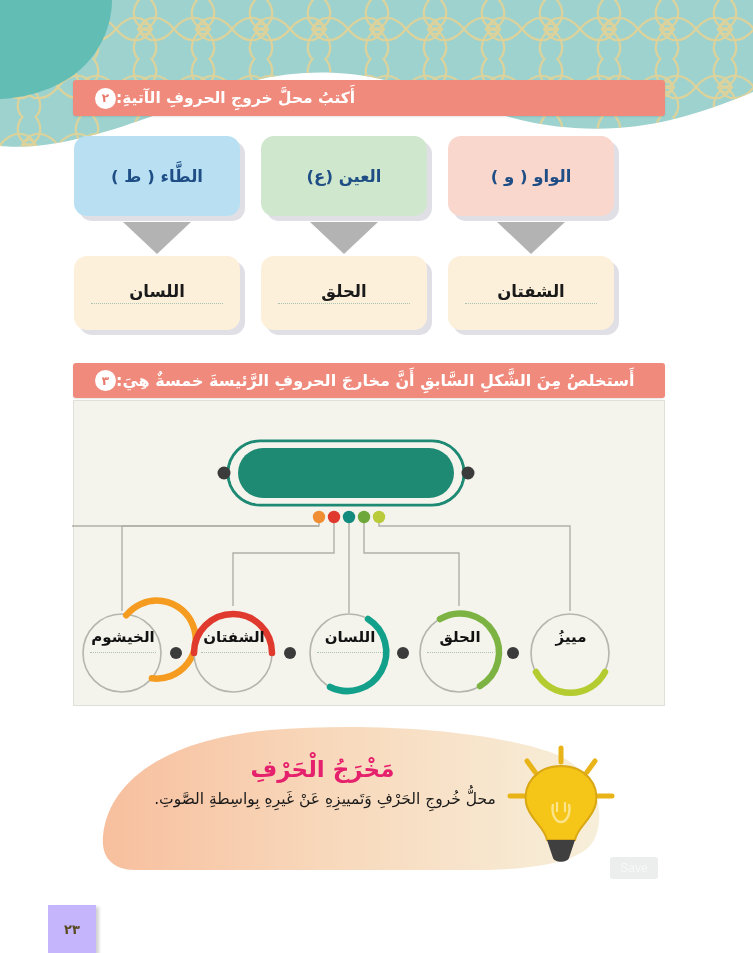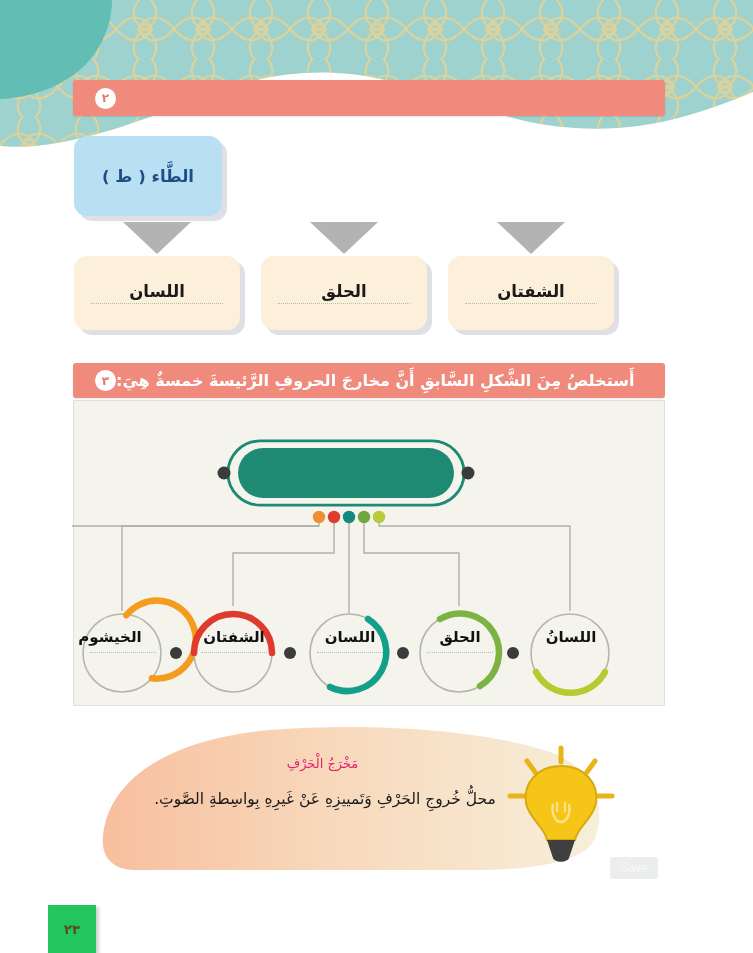"أَكتبُ محلَّ خروجِ الحروفِ الآتيةِ:" span.qtext { html: none -> <span>أَكتبُ محلَّ خروجِ الحروفِ الآتيةِ:</span> }
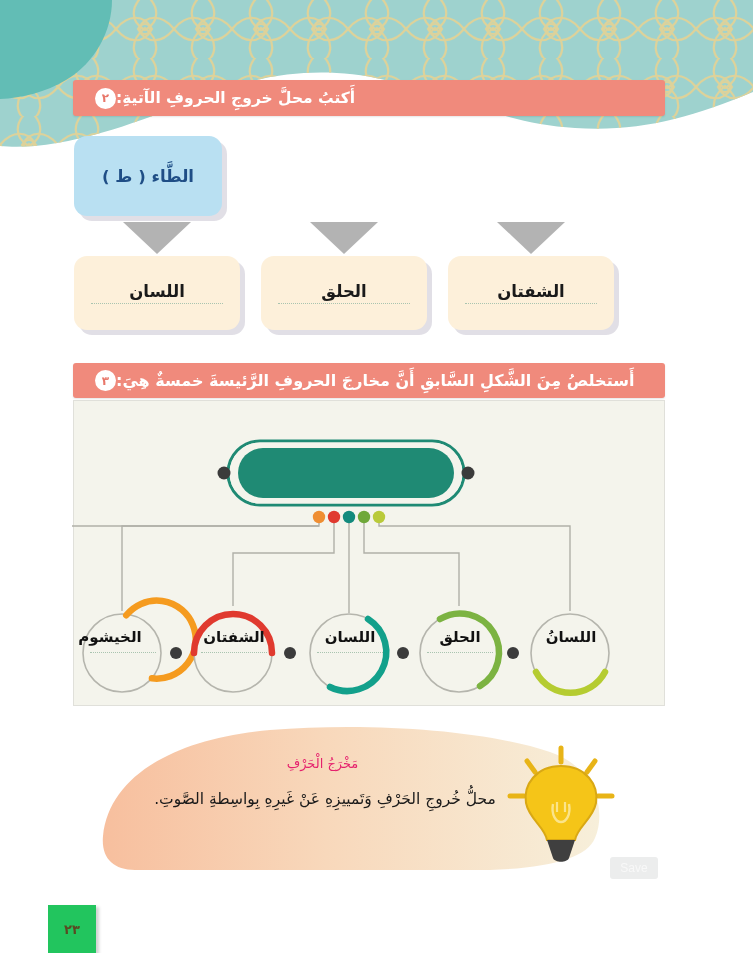"الطَّاء ( ط )" .letterbox { width: 148px -> 166px }
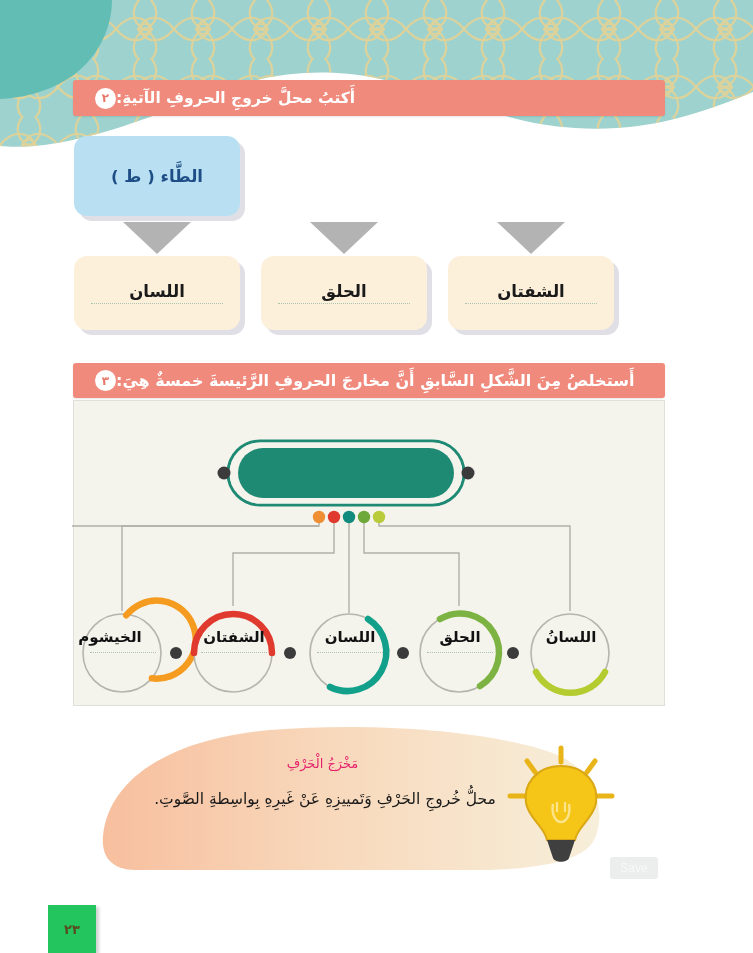"العين (ع)" div.letterbox { html: none -> <div> <span>العين (ع)</span> </div> }
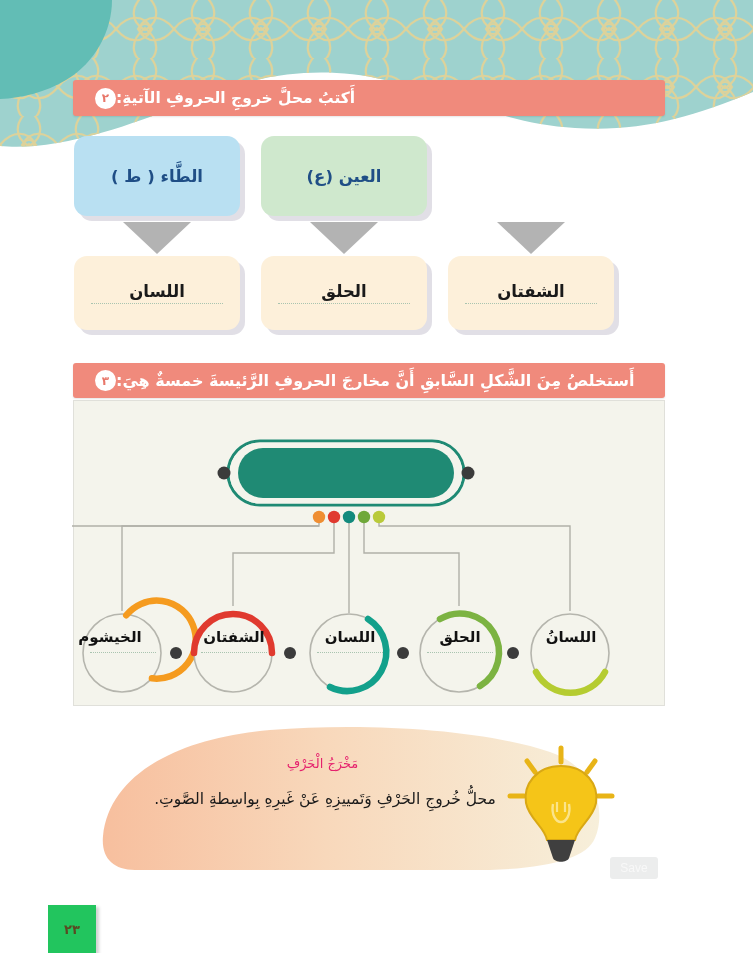"الواو ( و )" div.letterbox { html: none -> <div> <span>الواو ( و )</span> </div> }
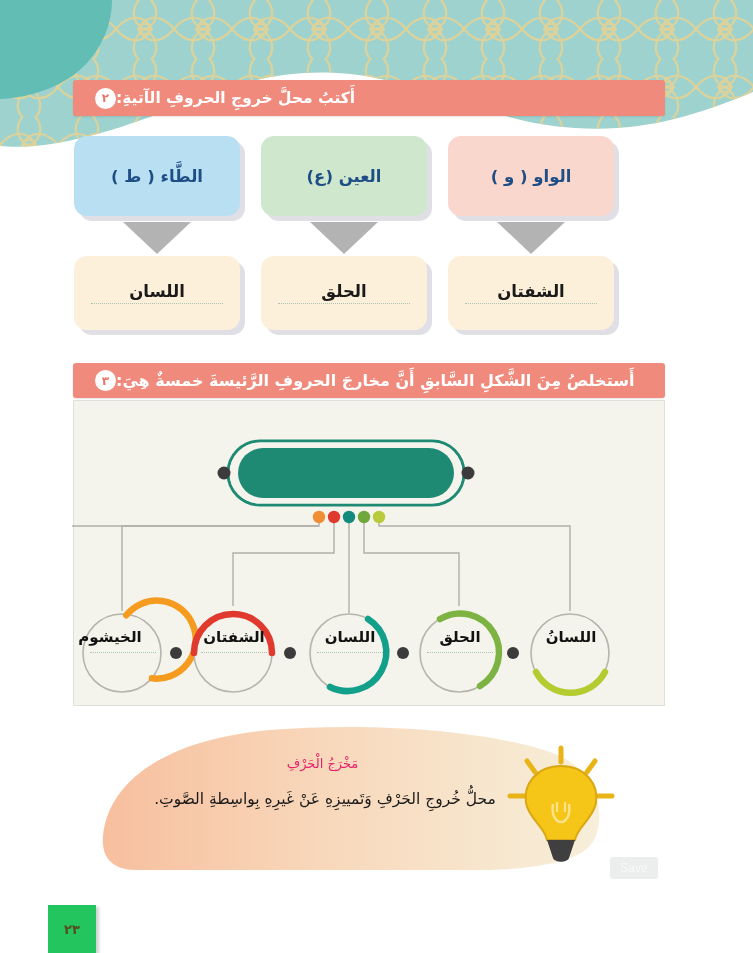"الخيشوم" div.node-label { left: 62px -> 75px }
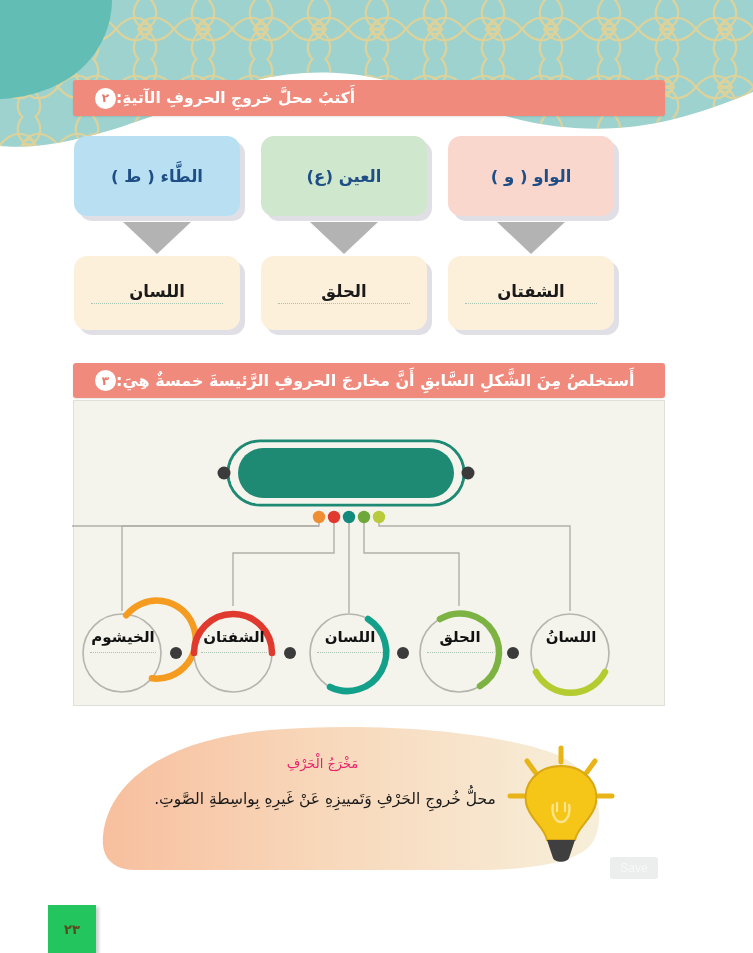"اللسانُ" div.node-label { text: اللسانُ -> مييزُ }
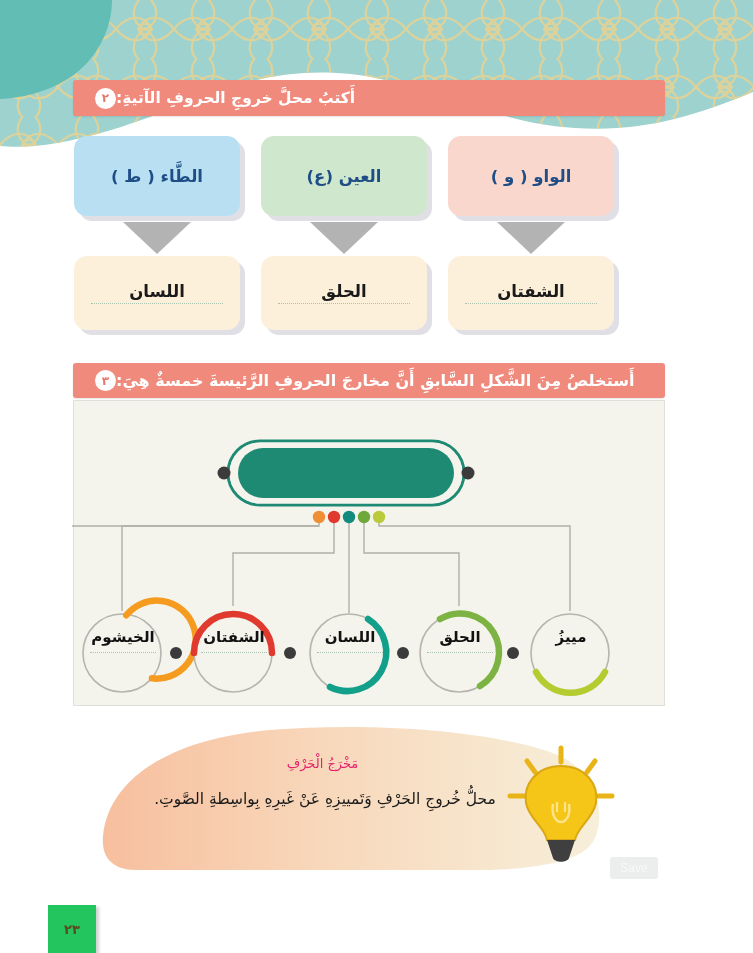"مَخْرَجُ الْحَرْفِ" .blob-title { font-size: 13px -> 23px; font-weight: normal -> bold }
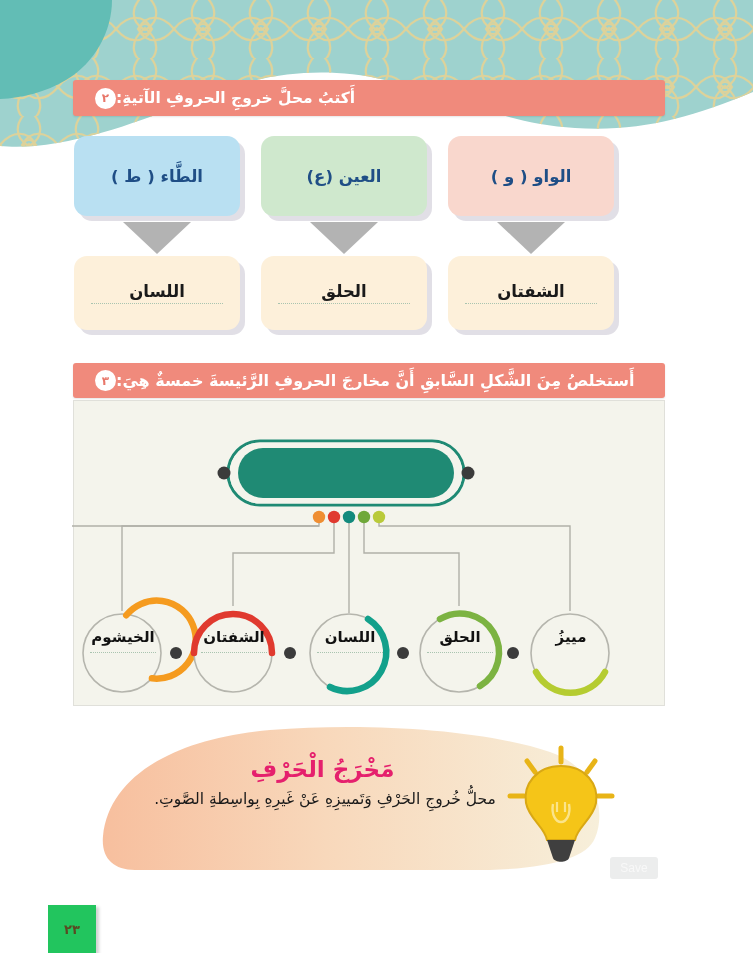"٢٣" .pagetab { background: #22c55e -> #c4b5fd }
